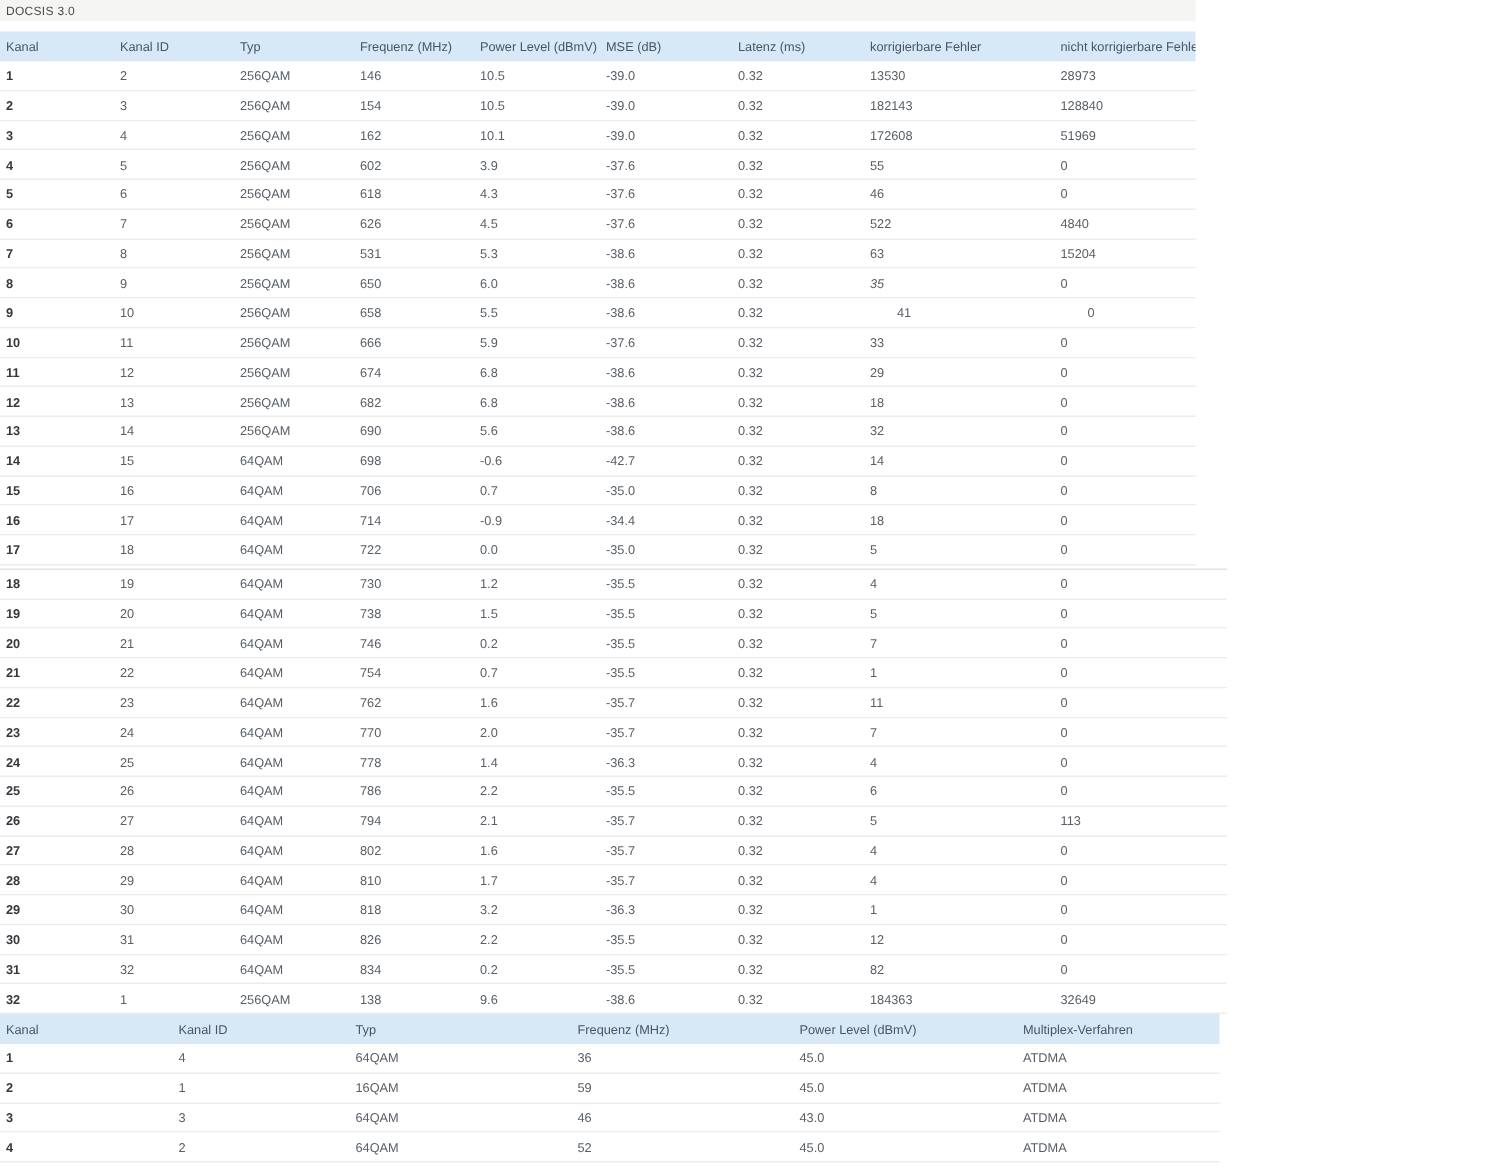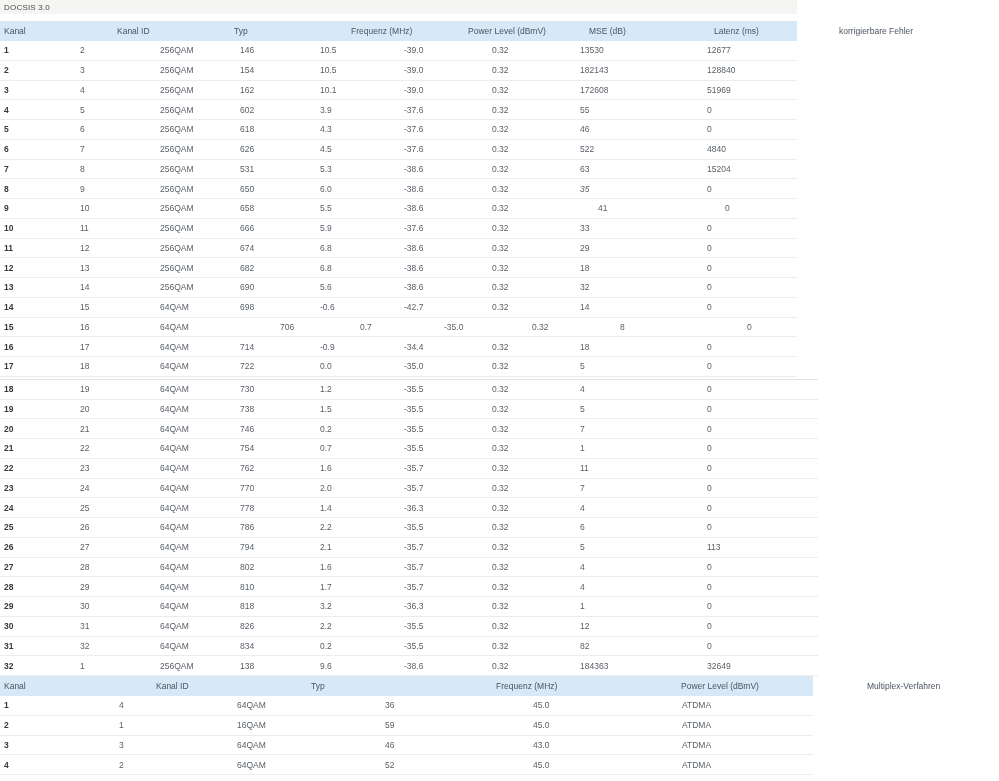"Kanal" .thead { gap: 37px -> none }
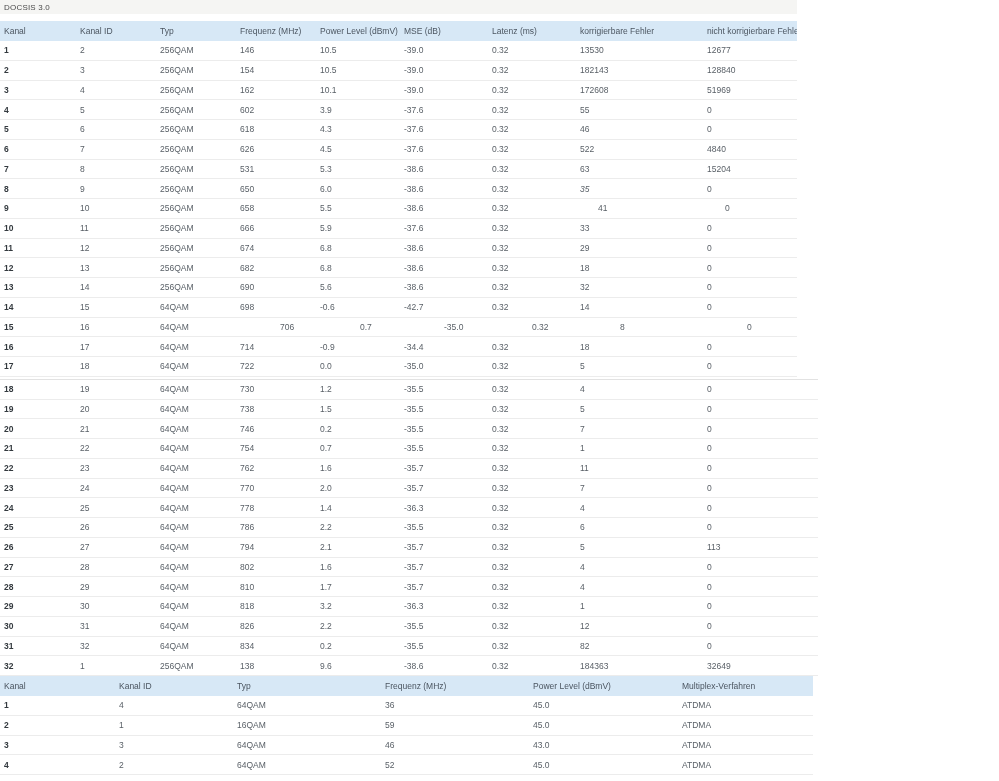"12677" div.cell { text: 12677 -> 28973 }
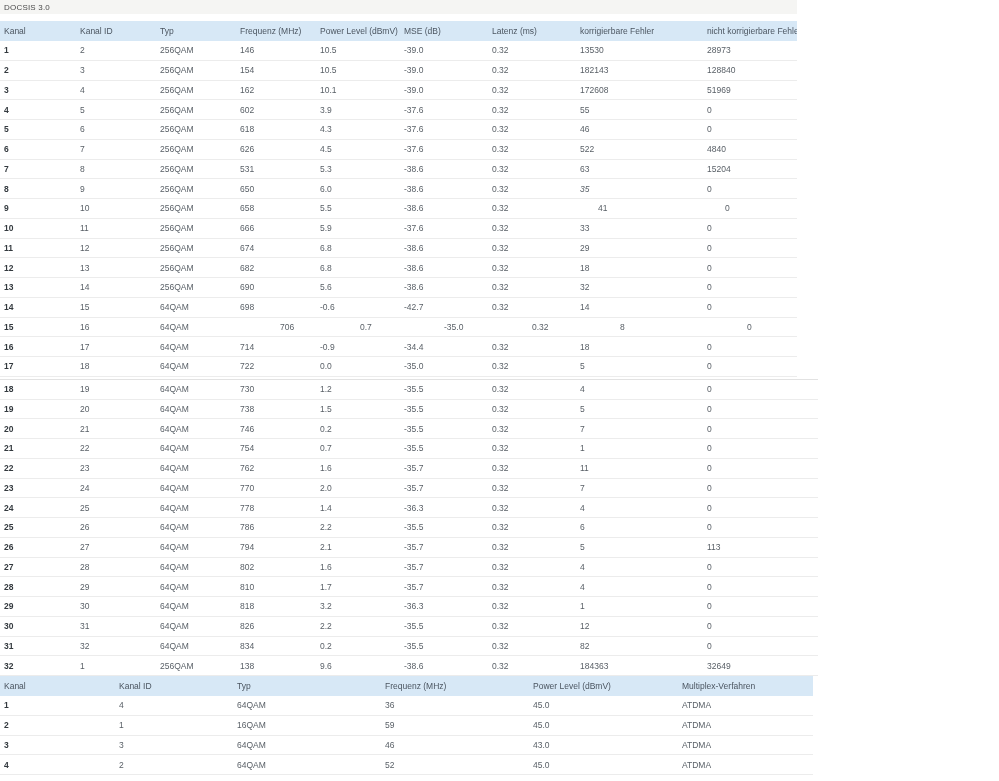"706" div.cell { margin-left: 40px -> none }
